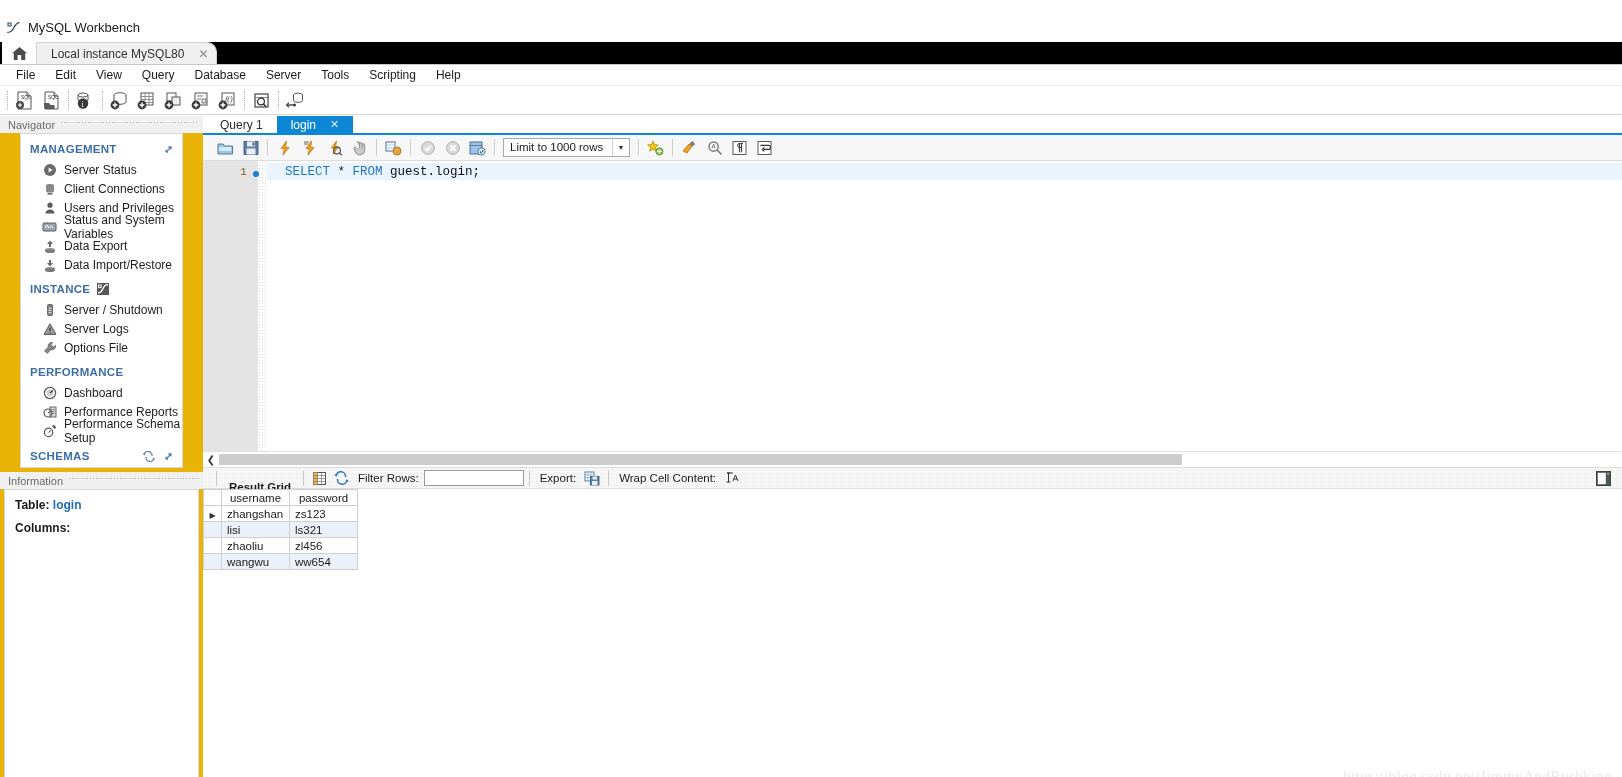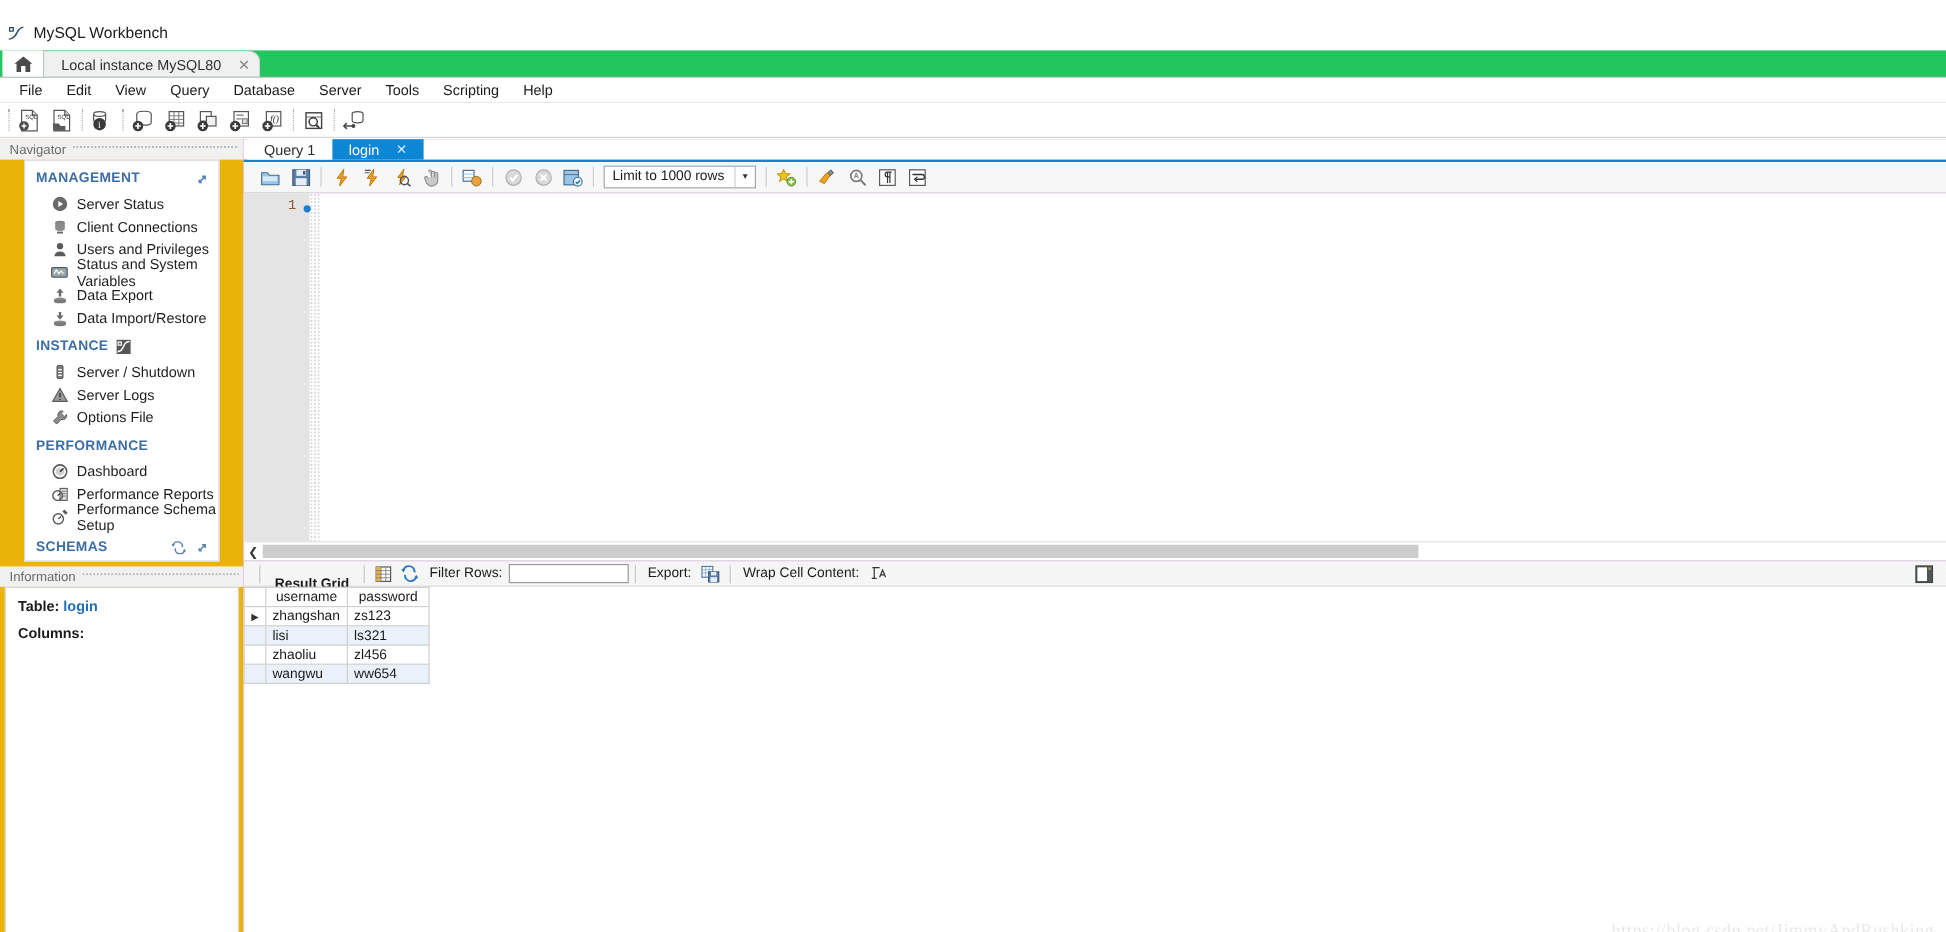"Local instance MySQL80" .tabstrip { background: #22c55e -> #000000 }
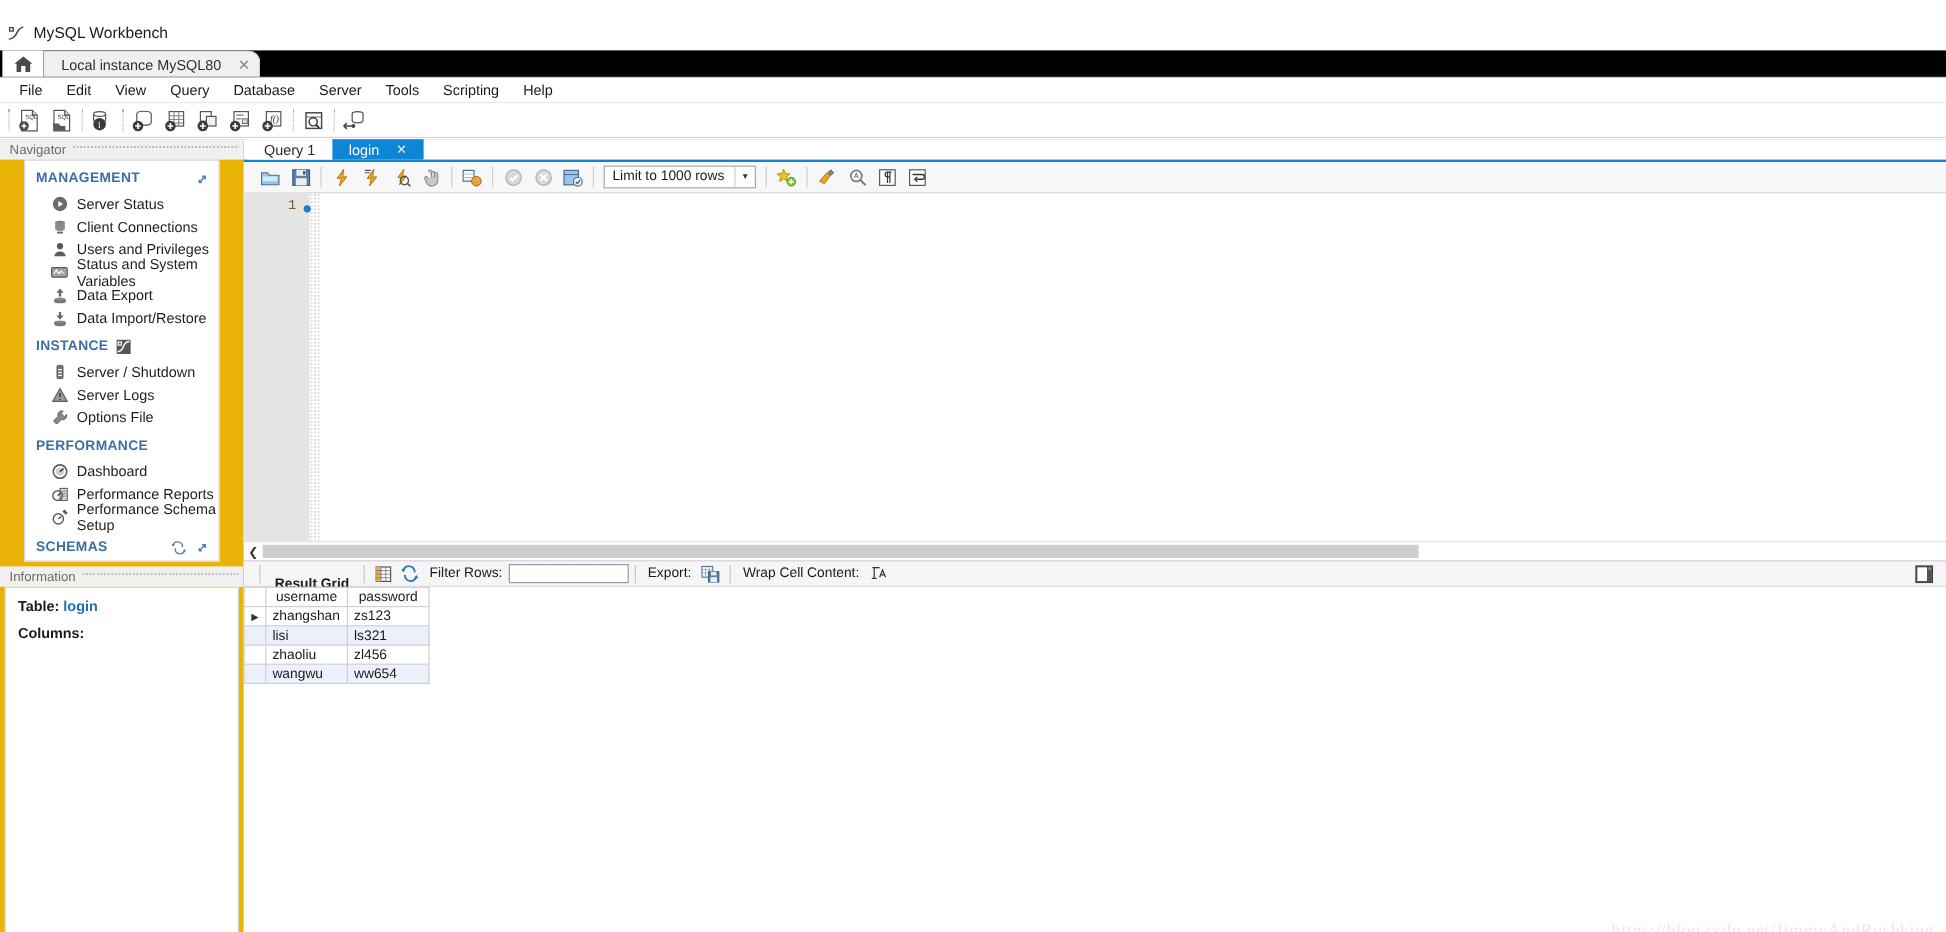"Limit to 1000 rows" .qtoolbar { text-align: center -> none }
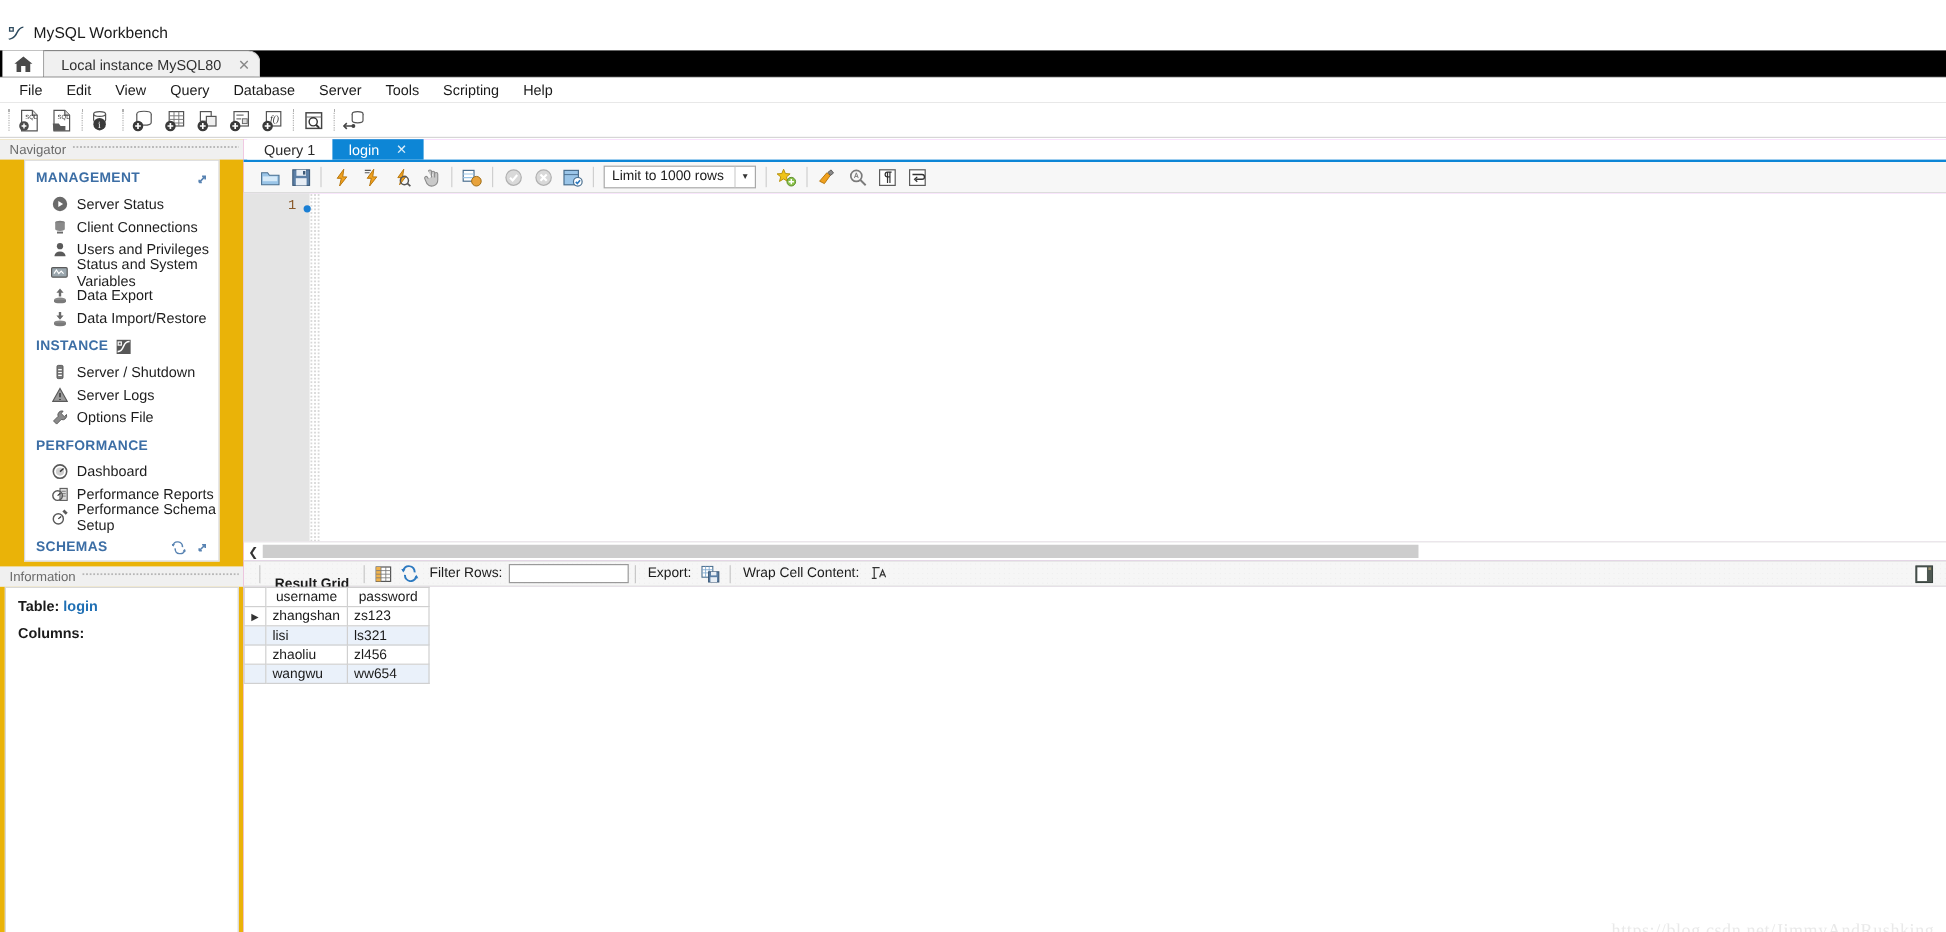"SELECT" div.code-line { html: none -> <div> <span>SELECT</span><span>&nbsp;</span><span>*</span><span>&nbsp;</span><span>FROM</span><span>&nbsp;</span><span>guest.login;</span> </div> }
